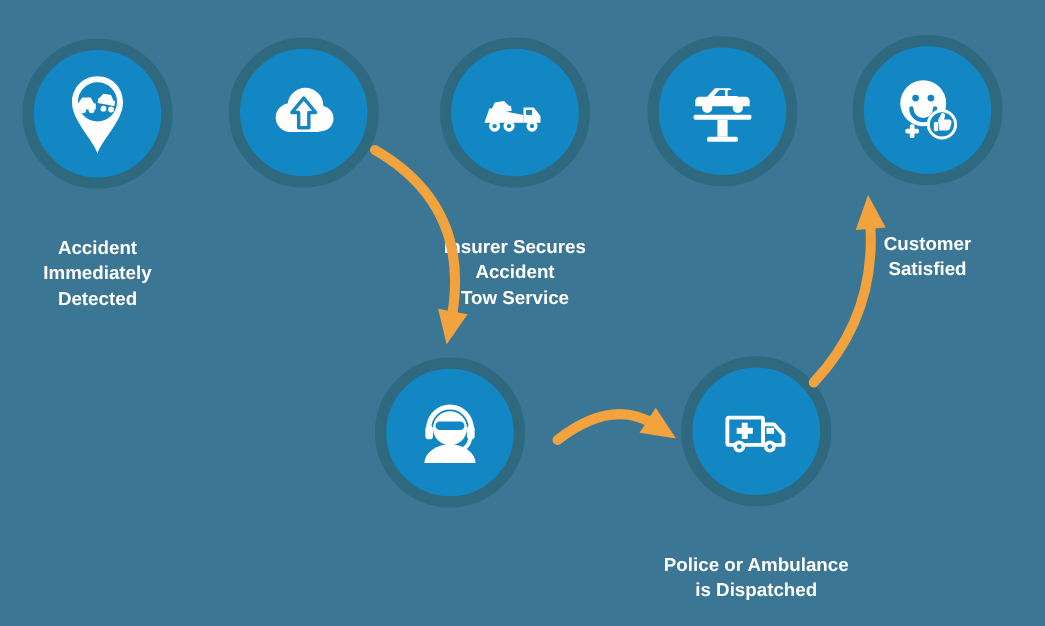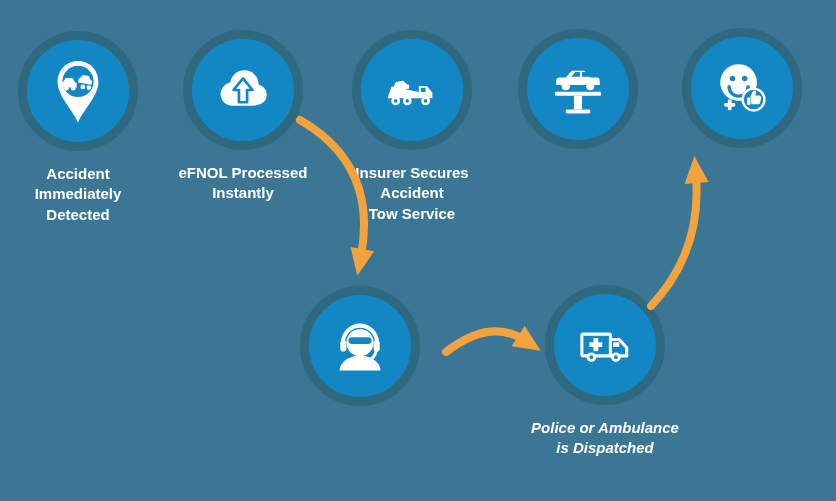"Accident" .label { margin-top: 13px -> 38px }
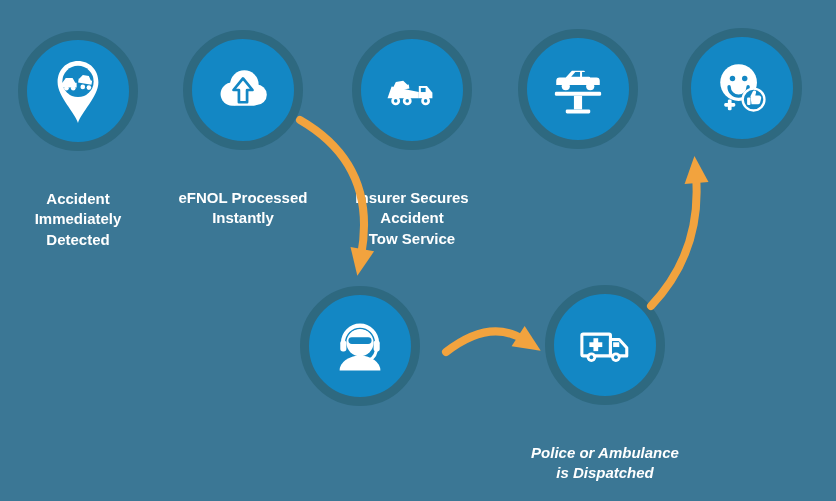"eFNOL Processed" div.label { html: <div>eFNOL Processed Instantly</div> -> none }
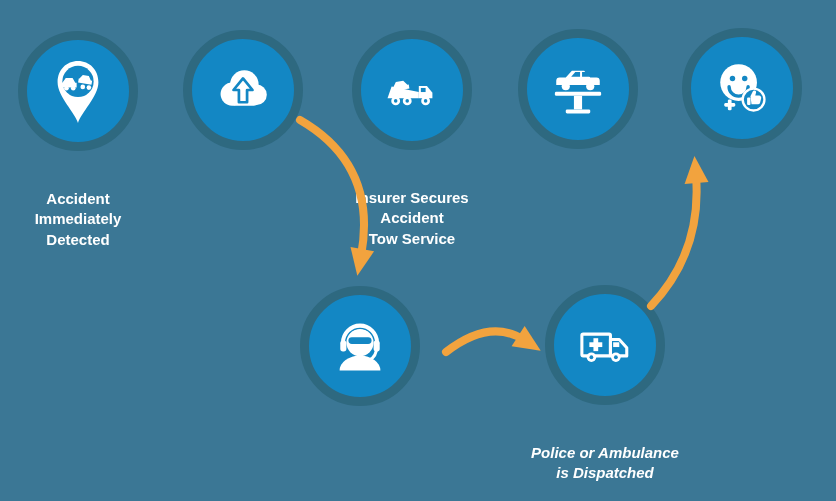"Customer" div.label { html: none -> <div>Customer Satisfied</div> }
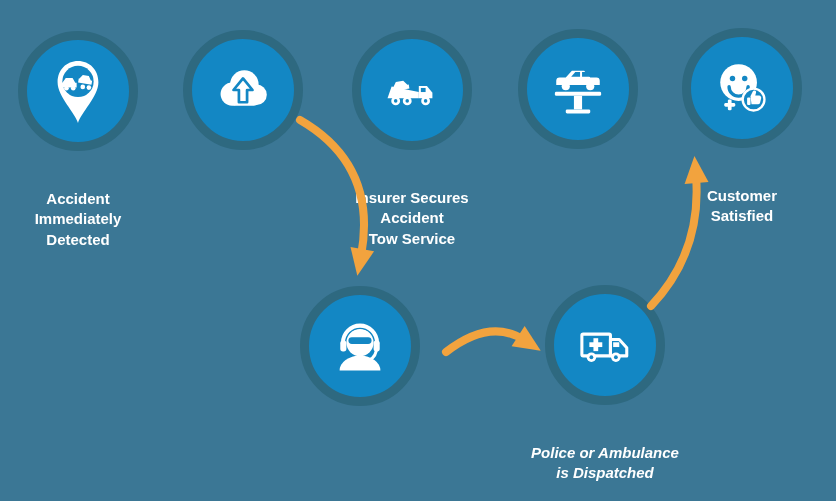"Police or Ambulance" div.node { font-style: italic -> none }
